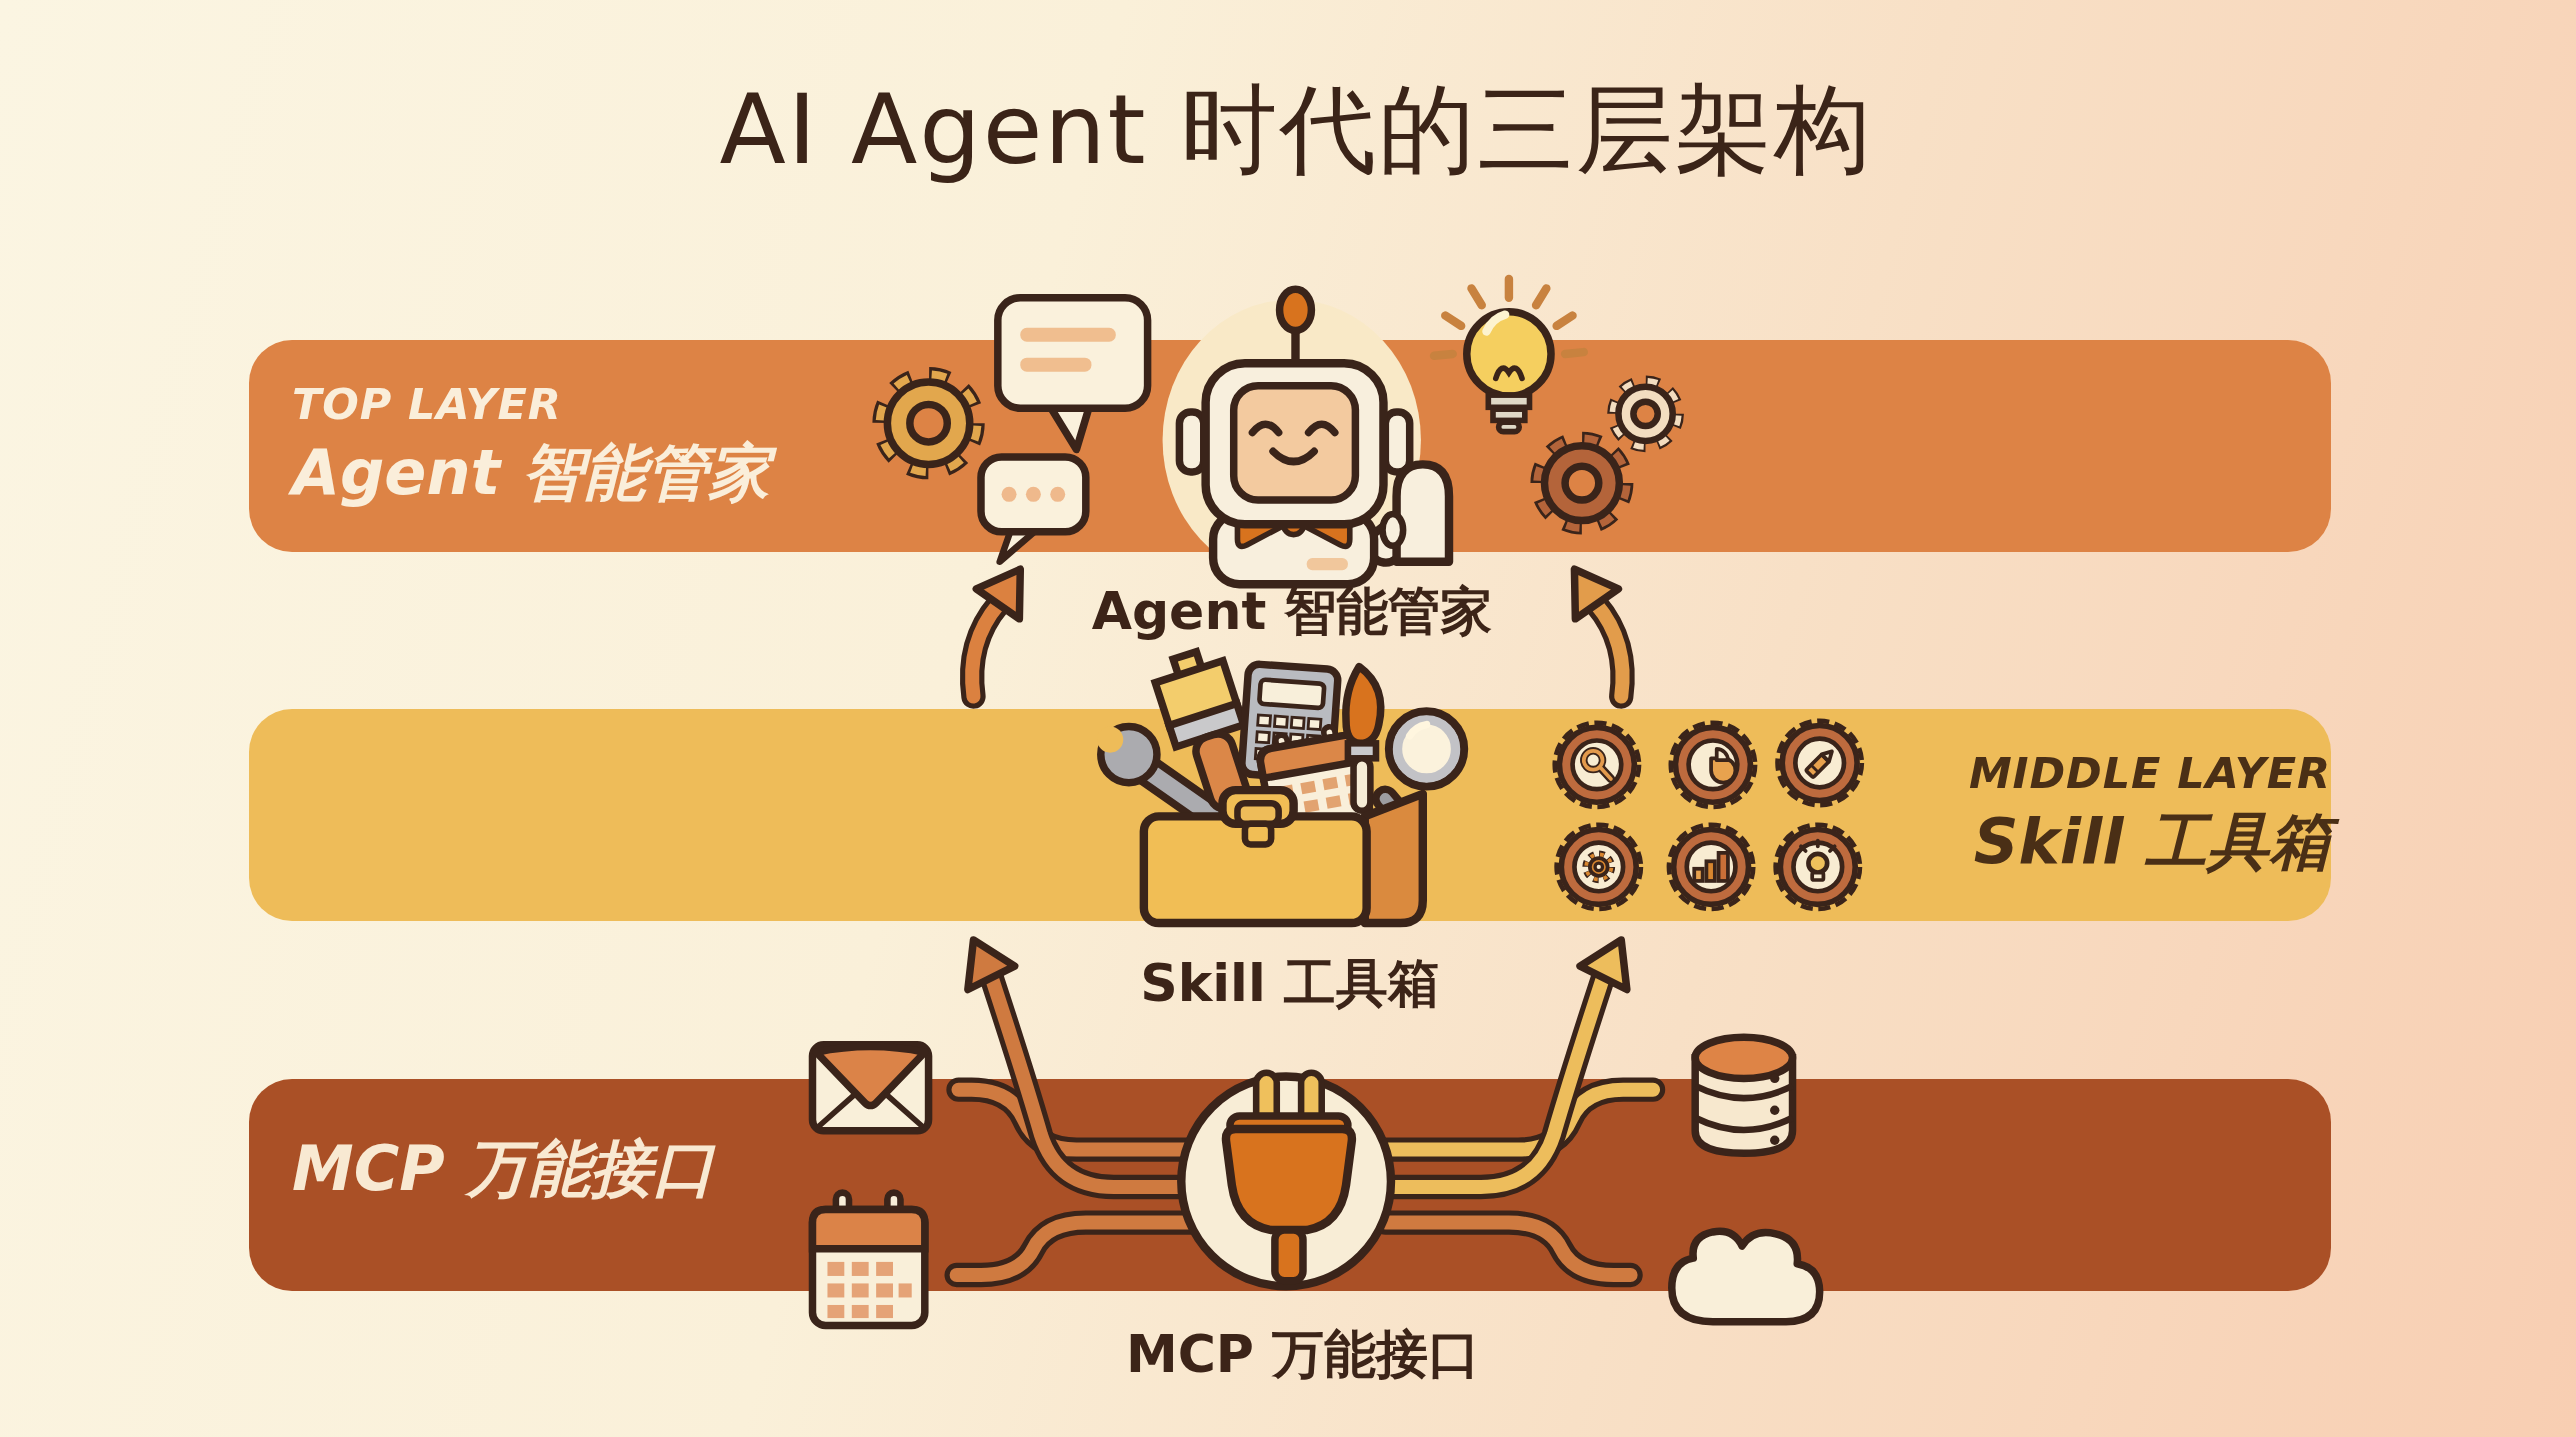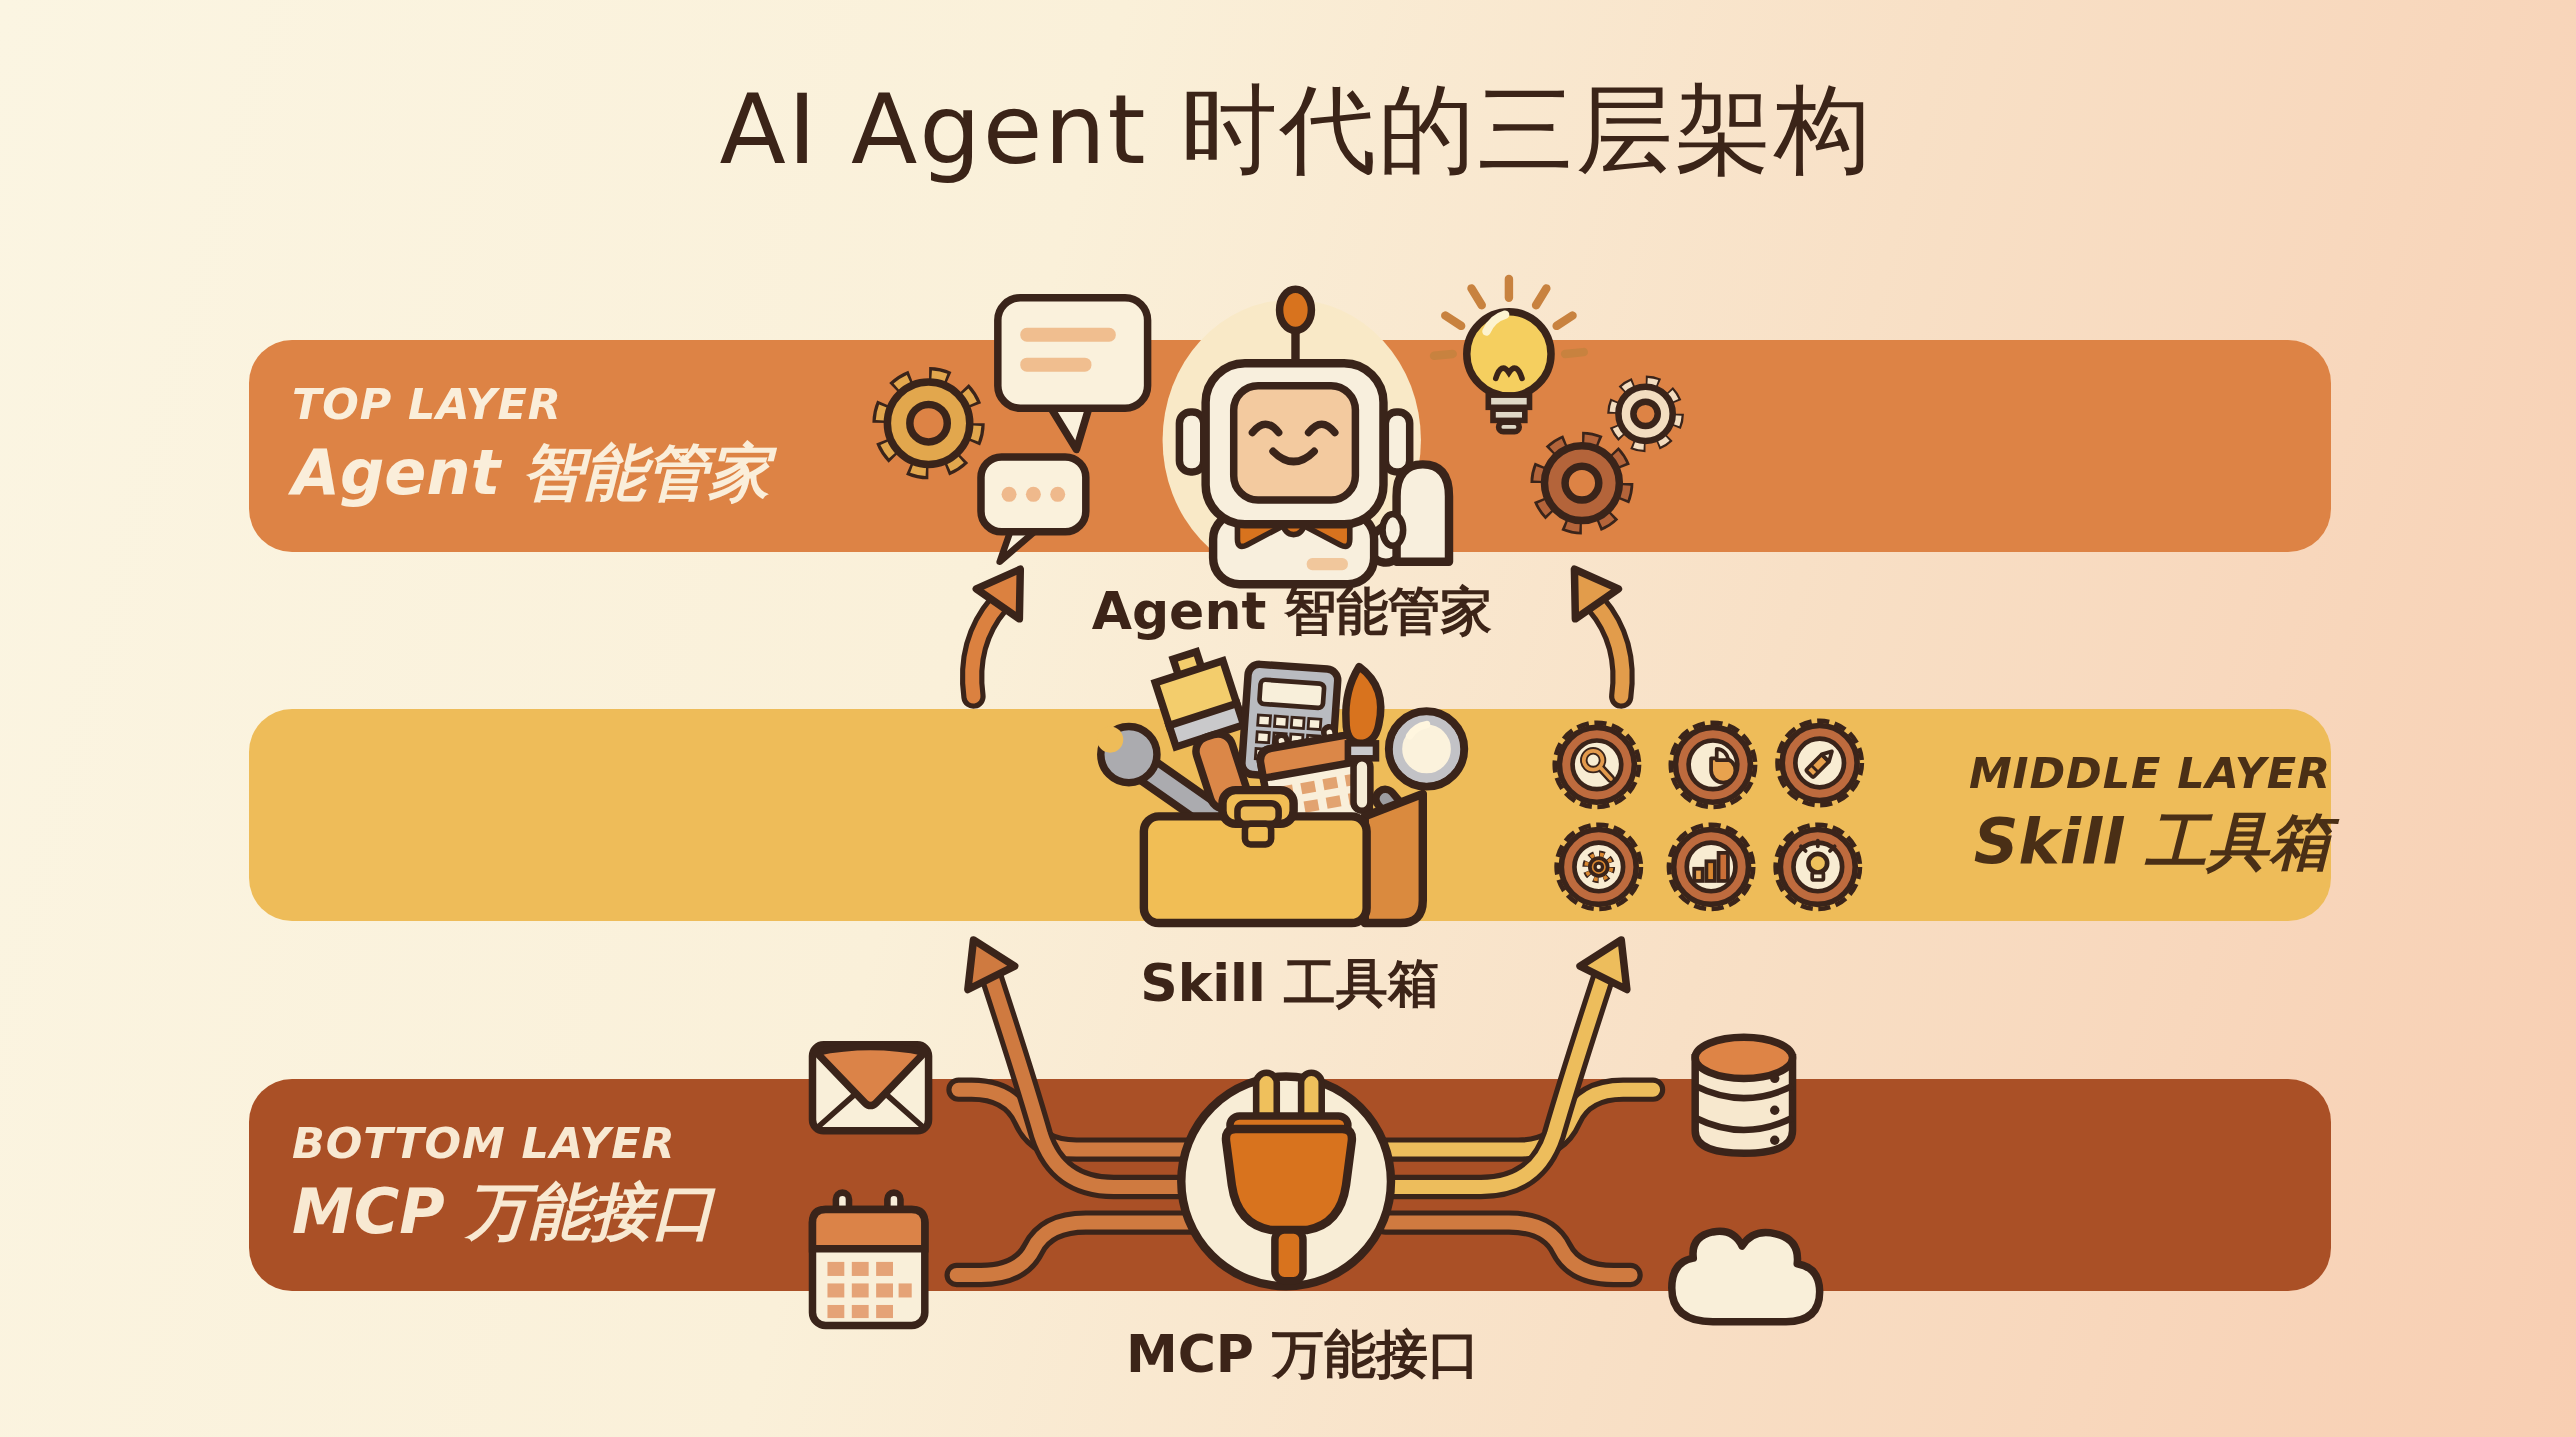"BOTTOM LAYER" div.eyebrow { html: <div>BOTTOM LAYER</div> -> none }
